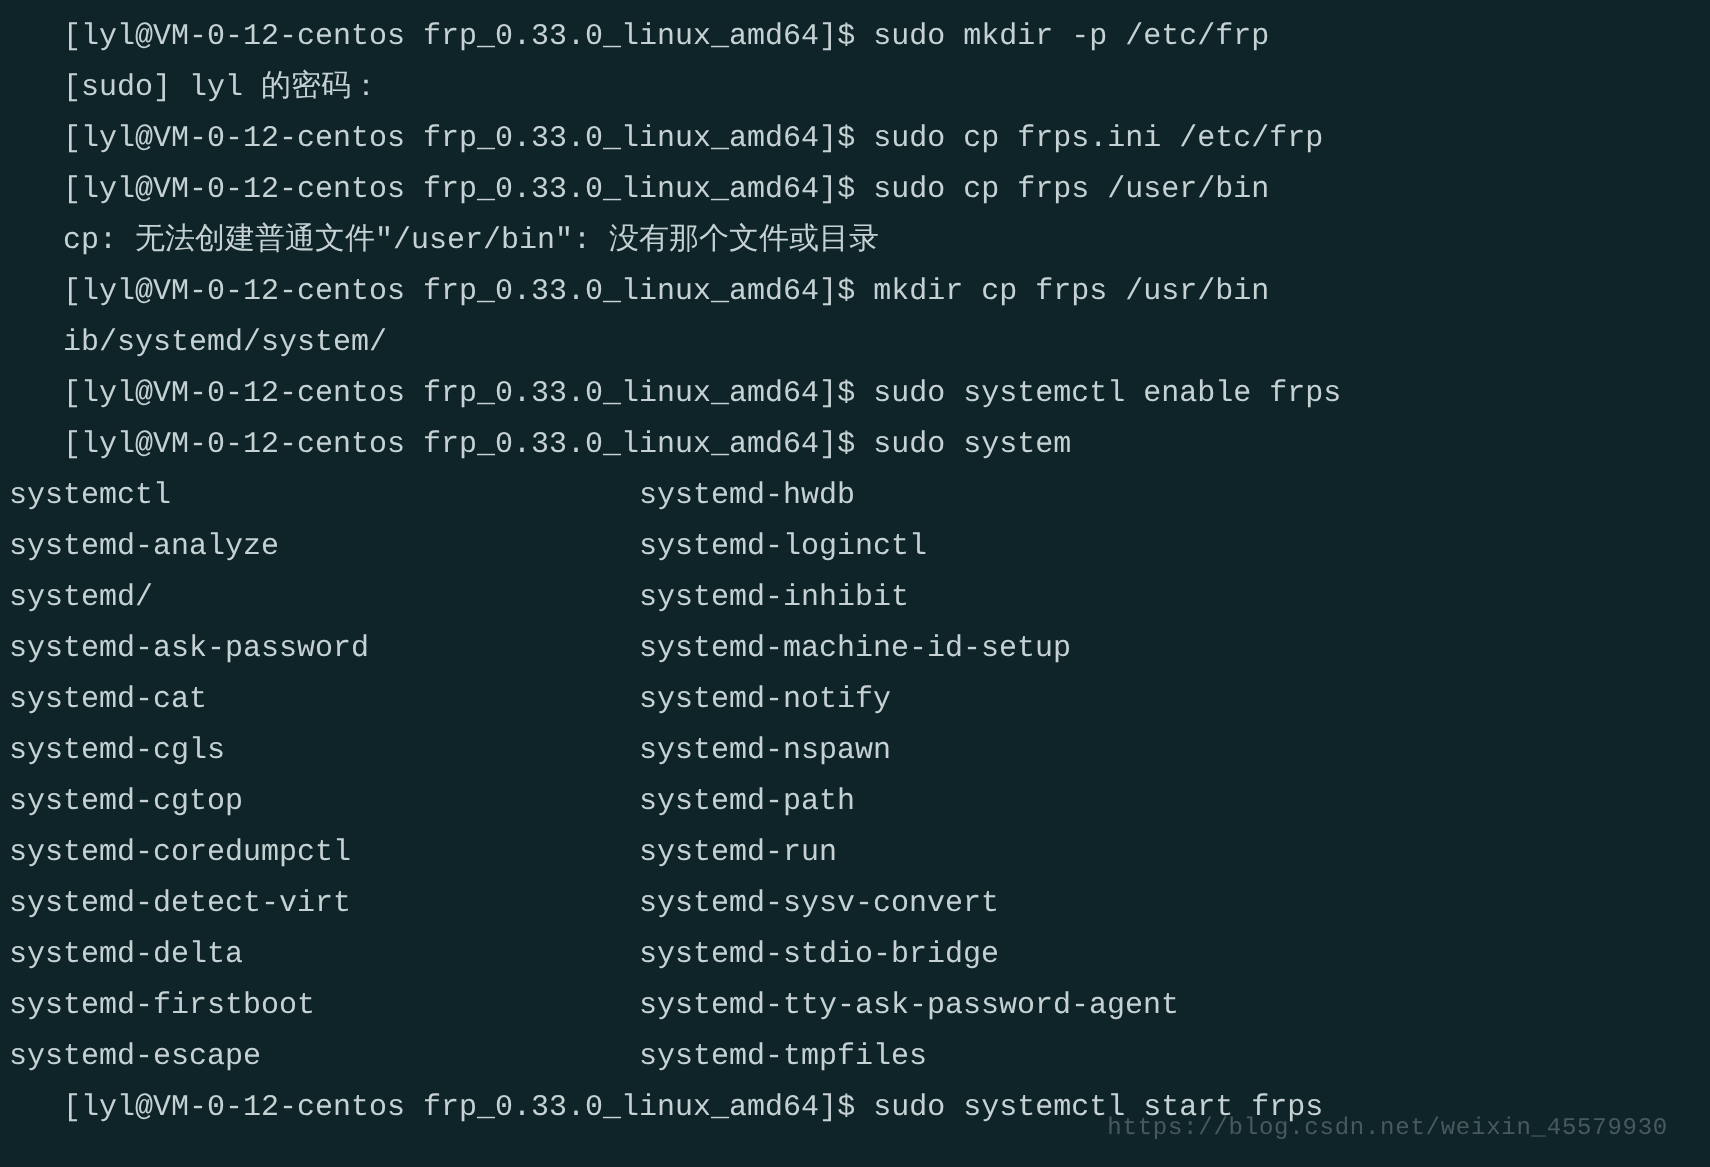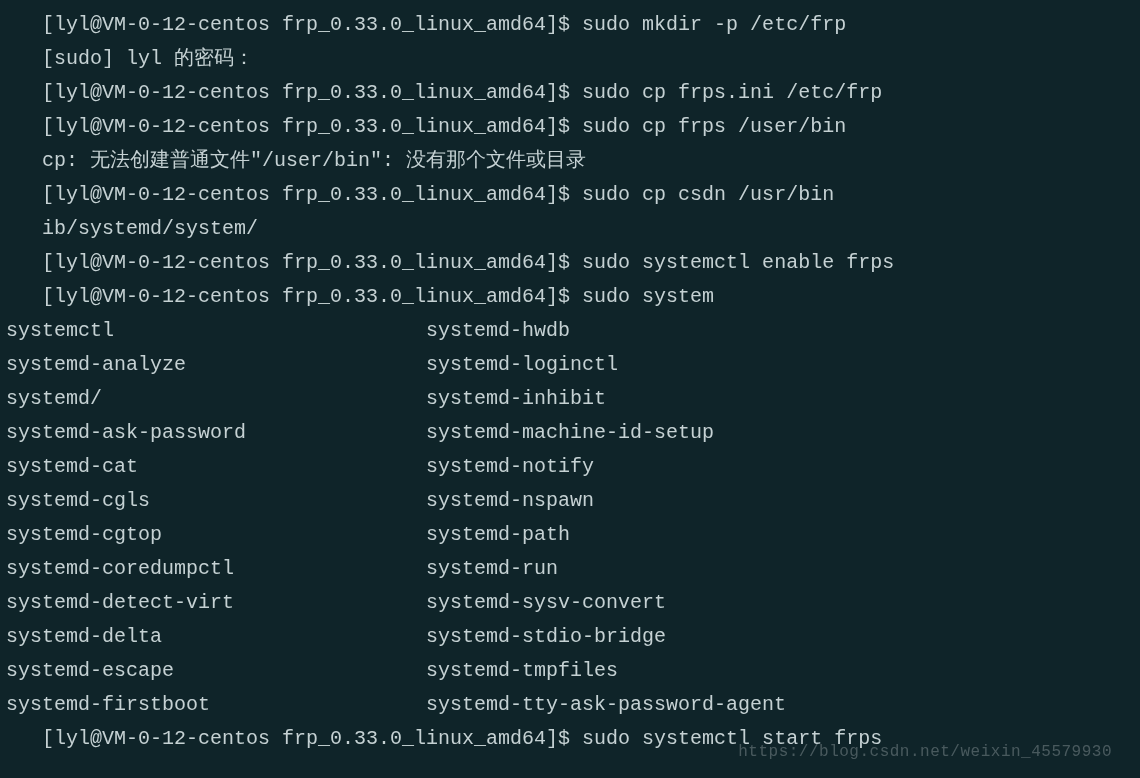"sudo cp csdn /usr/bin" span { text: sudo cp csdn -> mkdir cp frps }
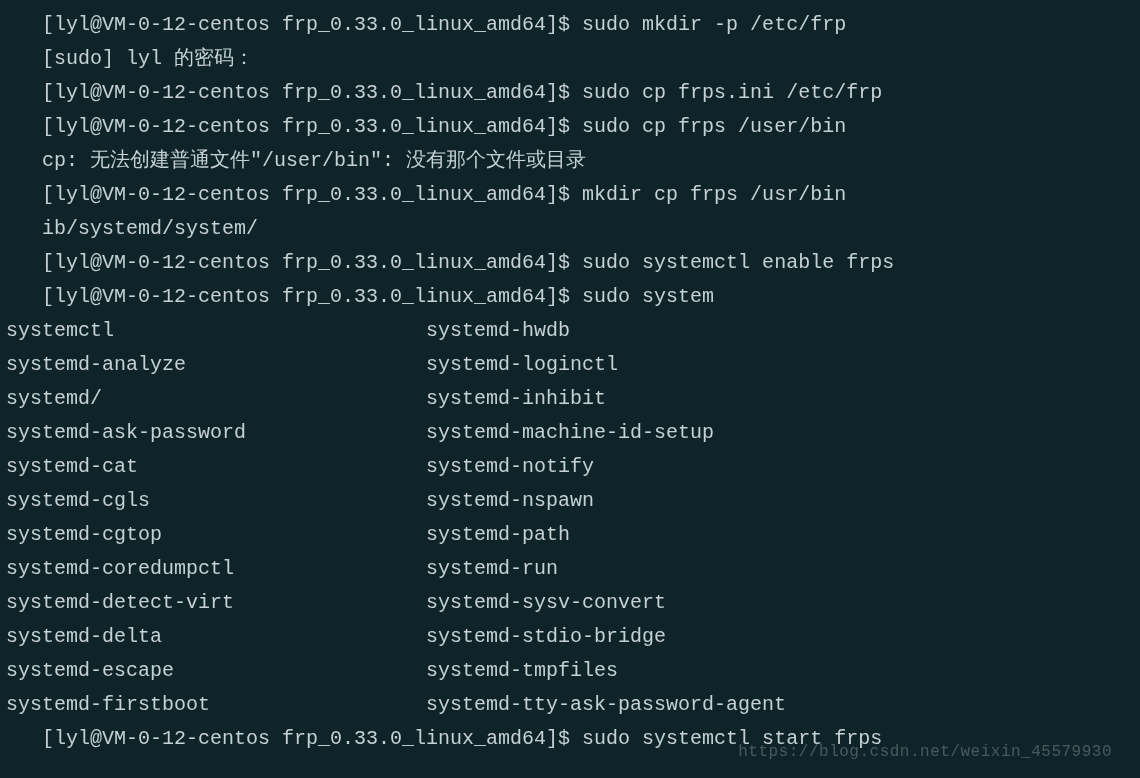"systemd-escape" div.completion-row { order: before "systemd-firstboot" -> after "systemd-firstboot" }
